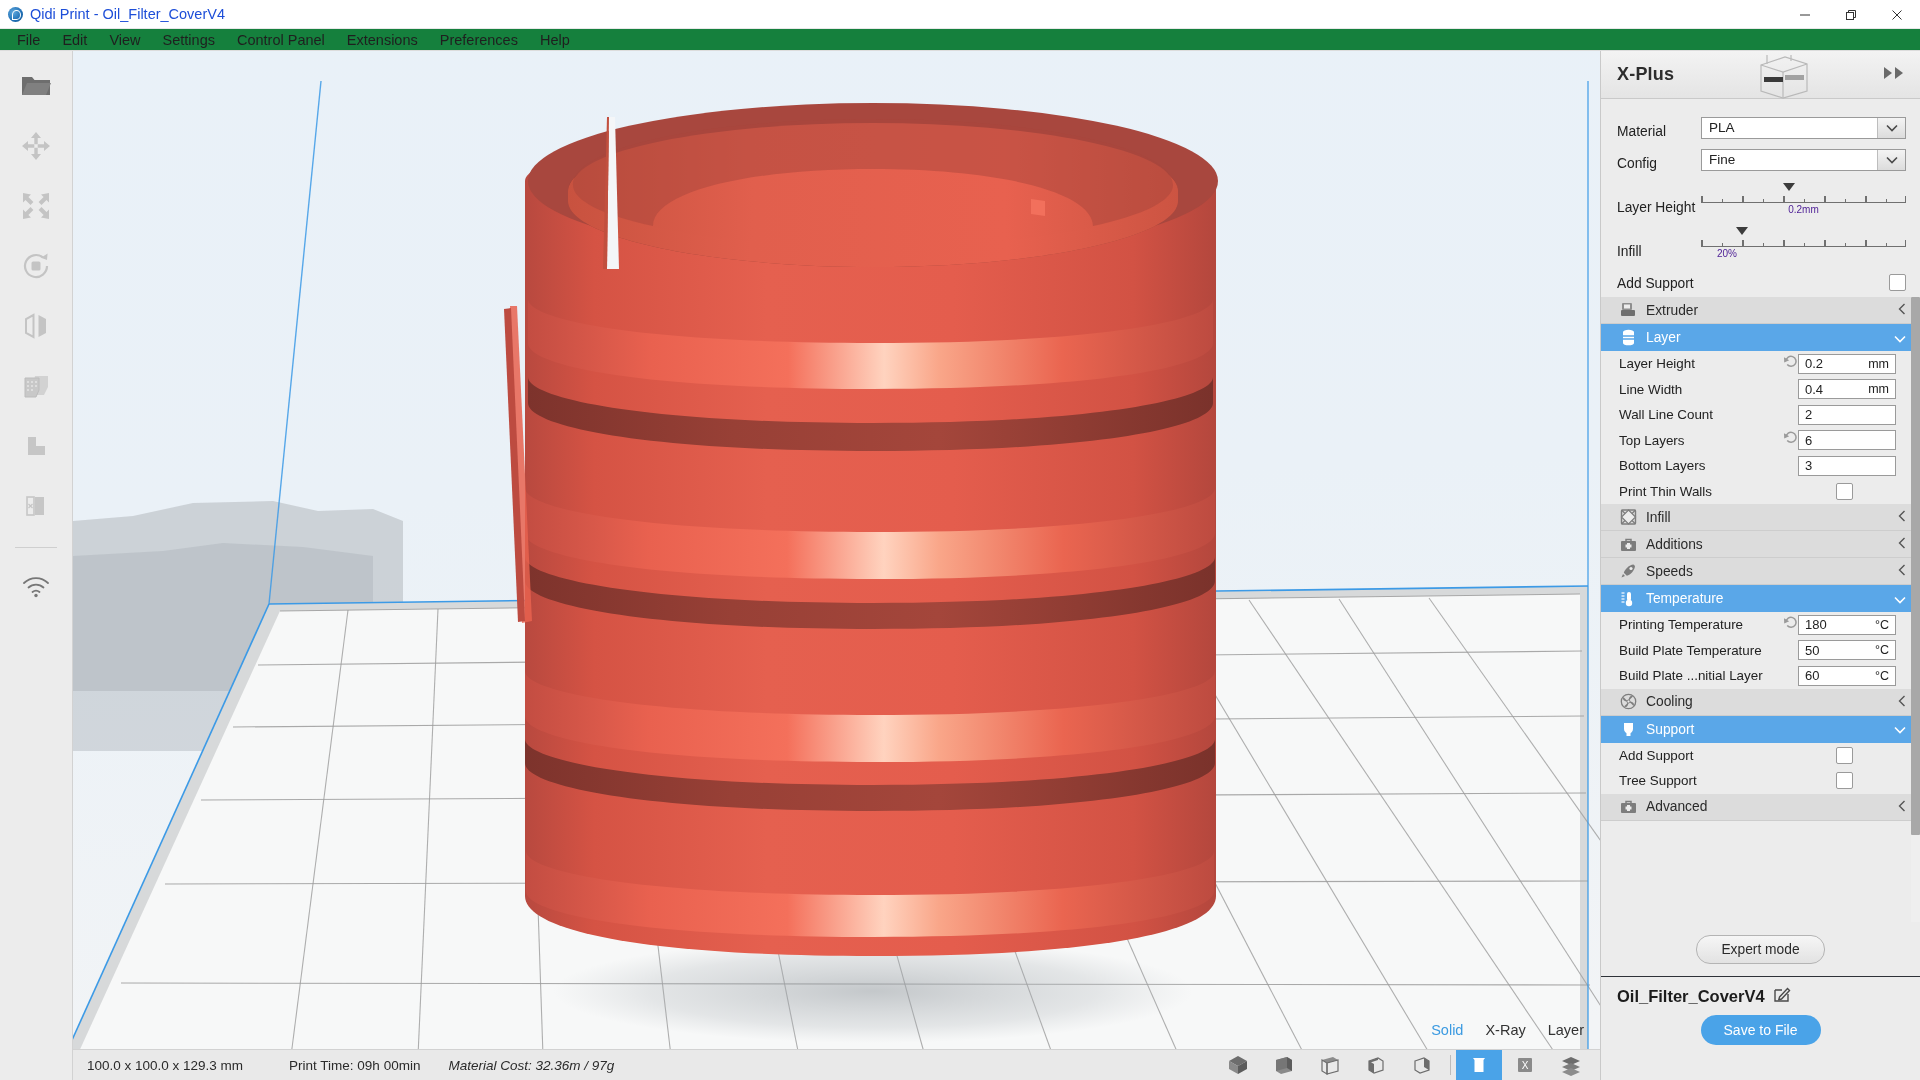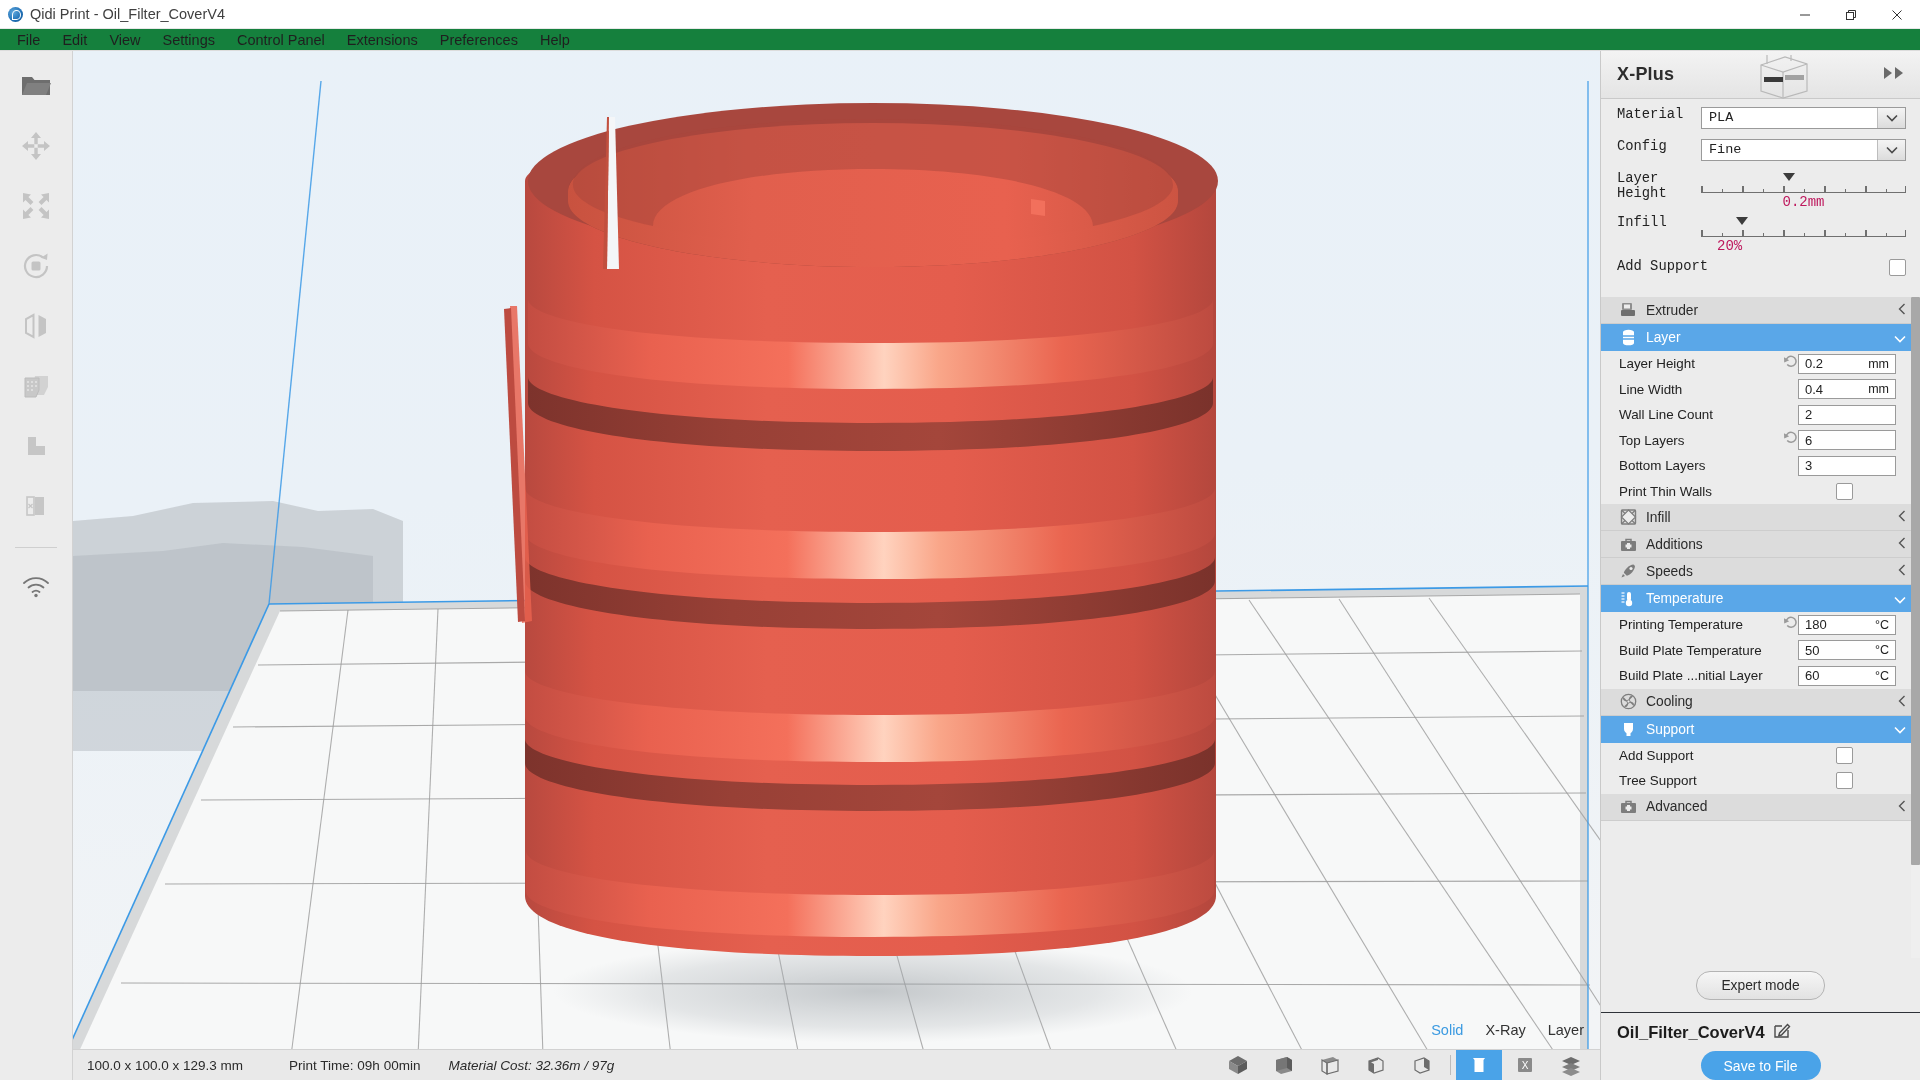"Qidi Print - Oil_Filter_CoverV4" .title-text { color: #404040 -> #1d4ed8 }
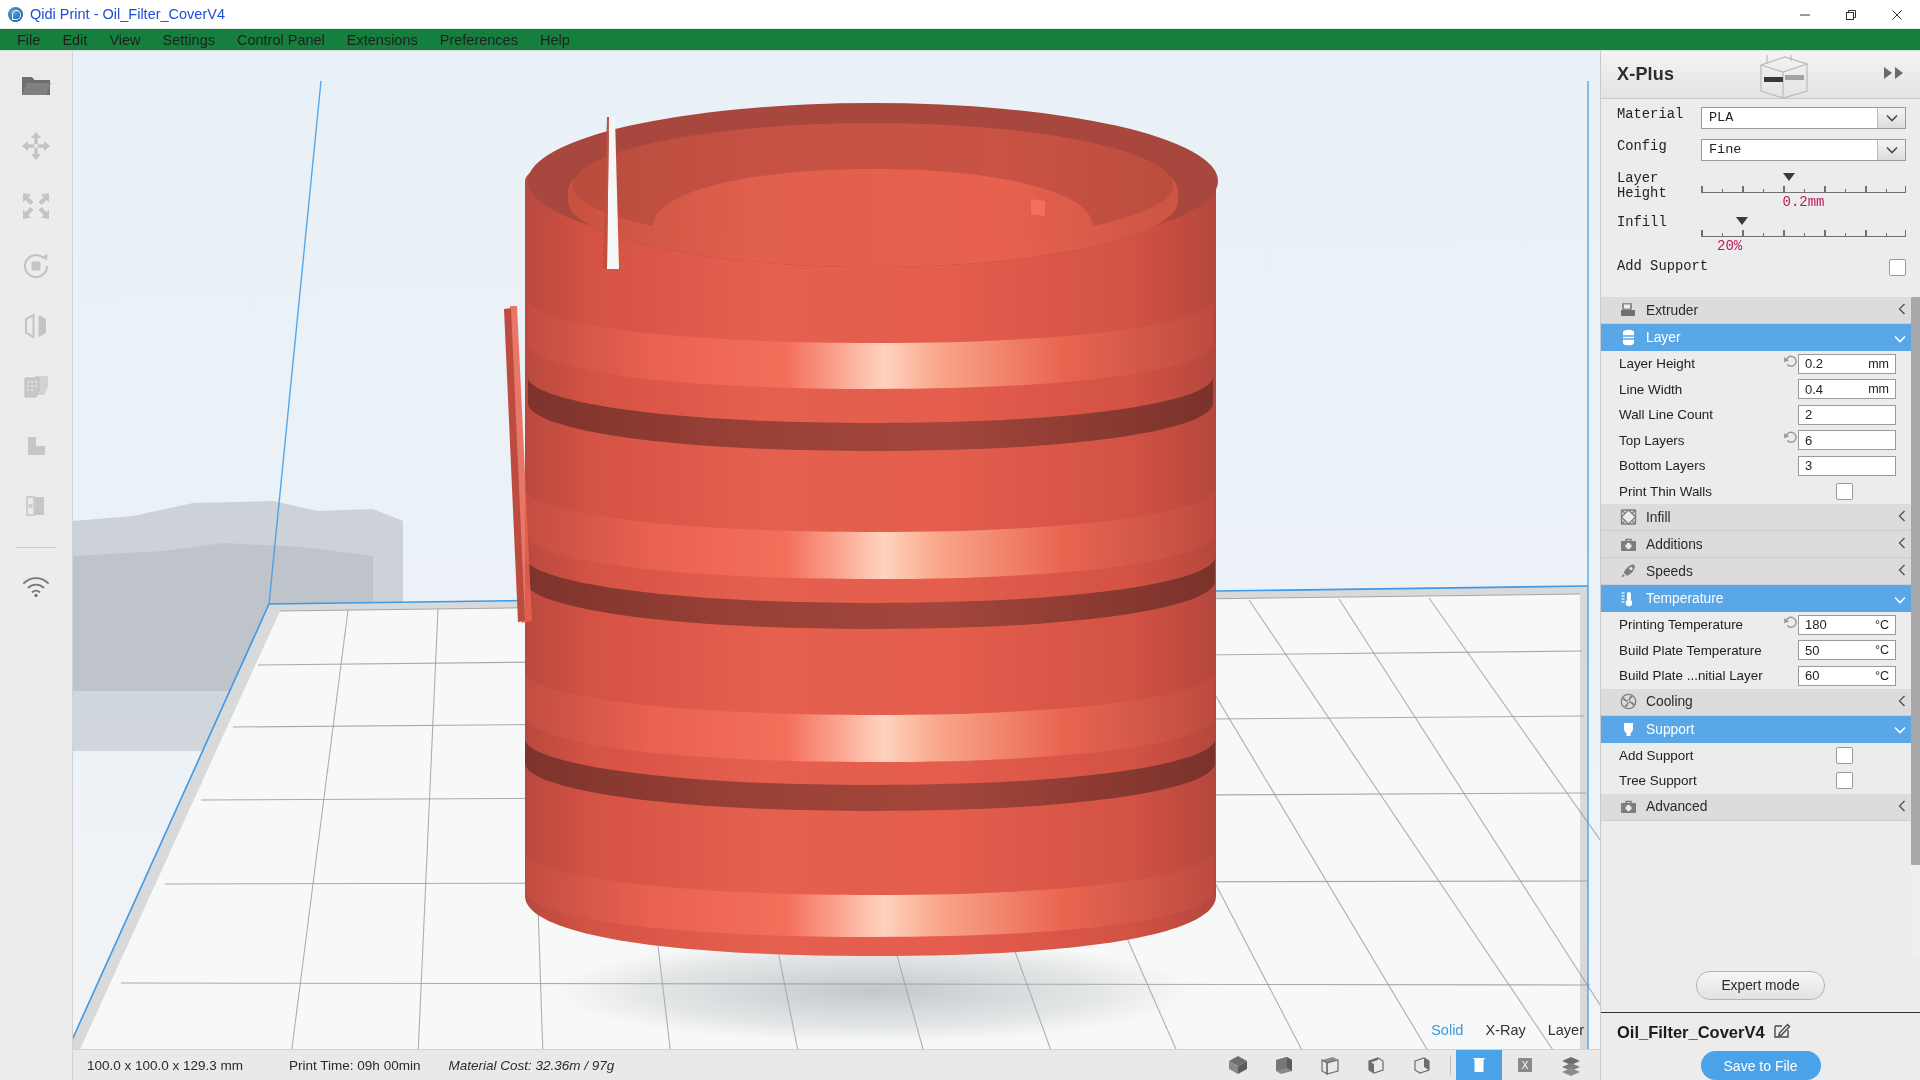"Material" .qrow { align-items: flex-start -> flex-end; font-family: Liberation Mono, monospace -> none }
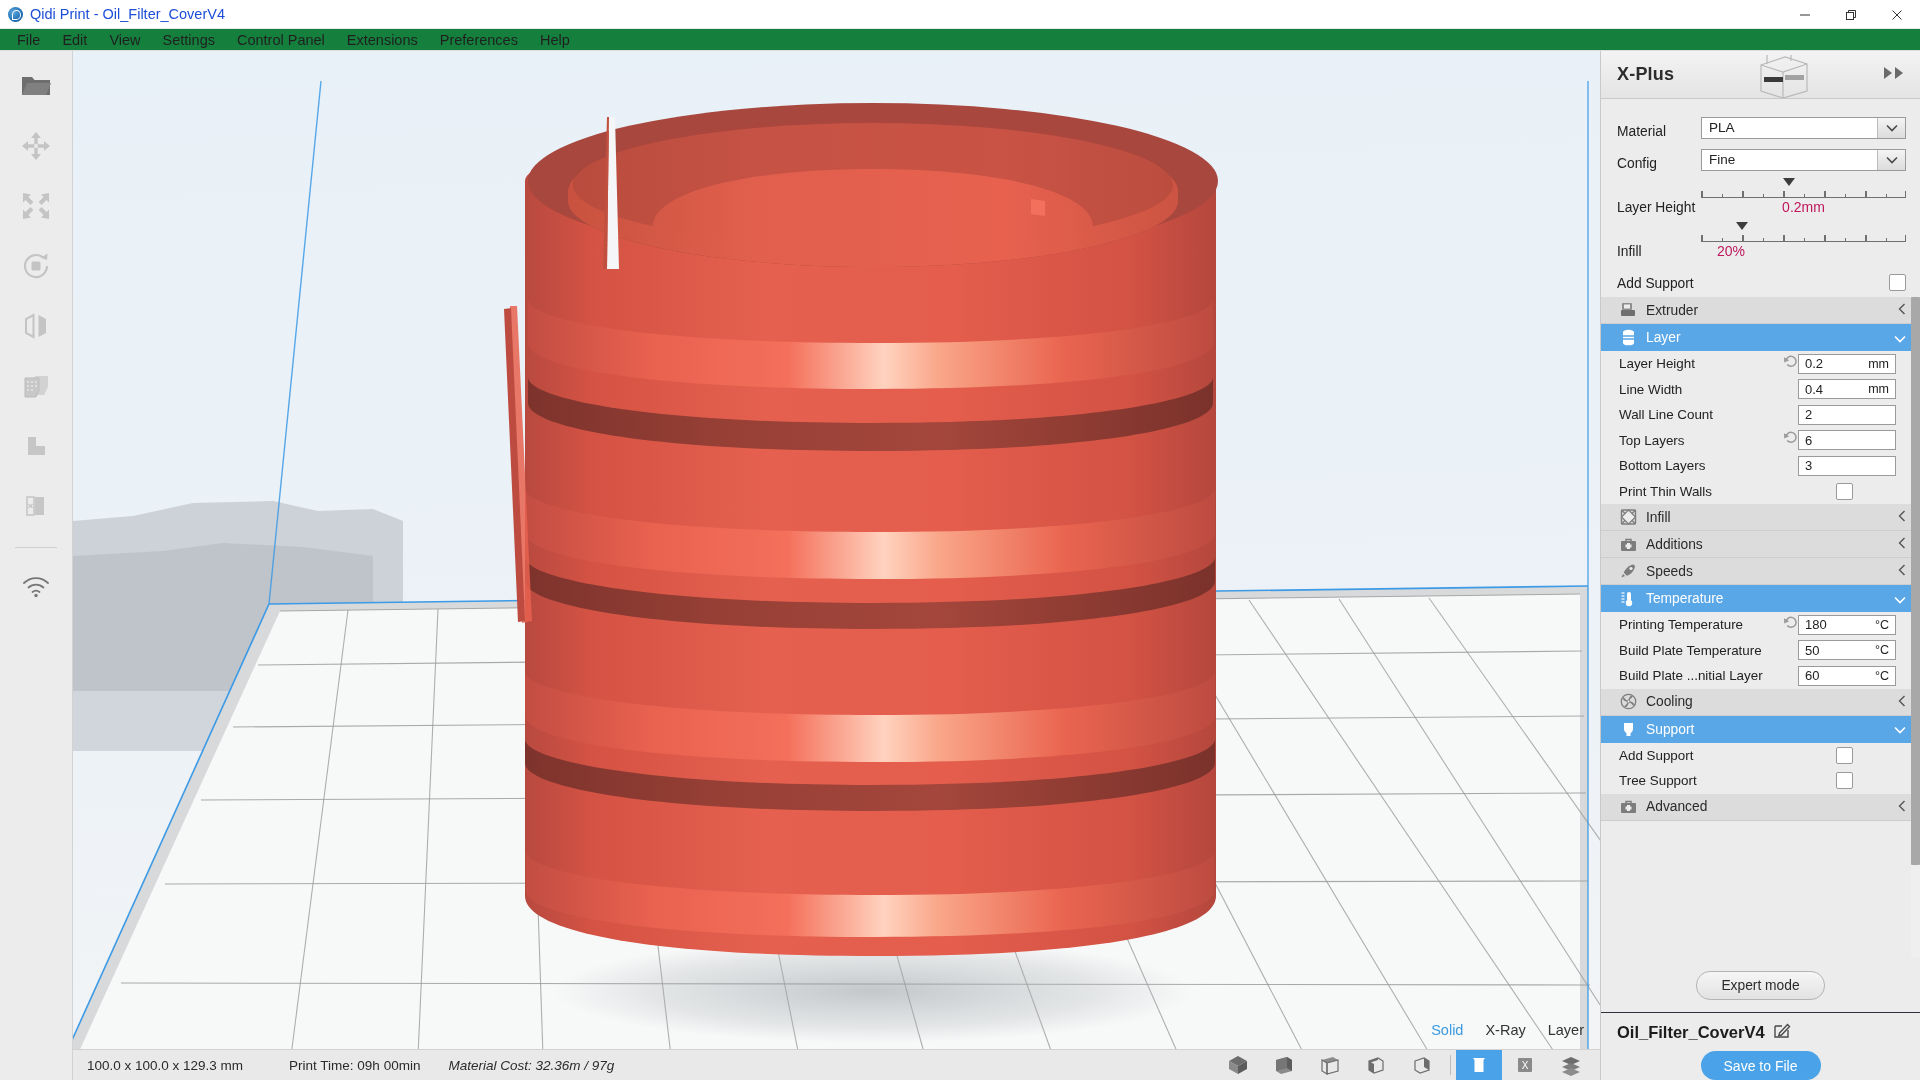"0.2mm" .slider-val { color: #be185d -> #4c1d95; font-size: 14px -> 10px }
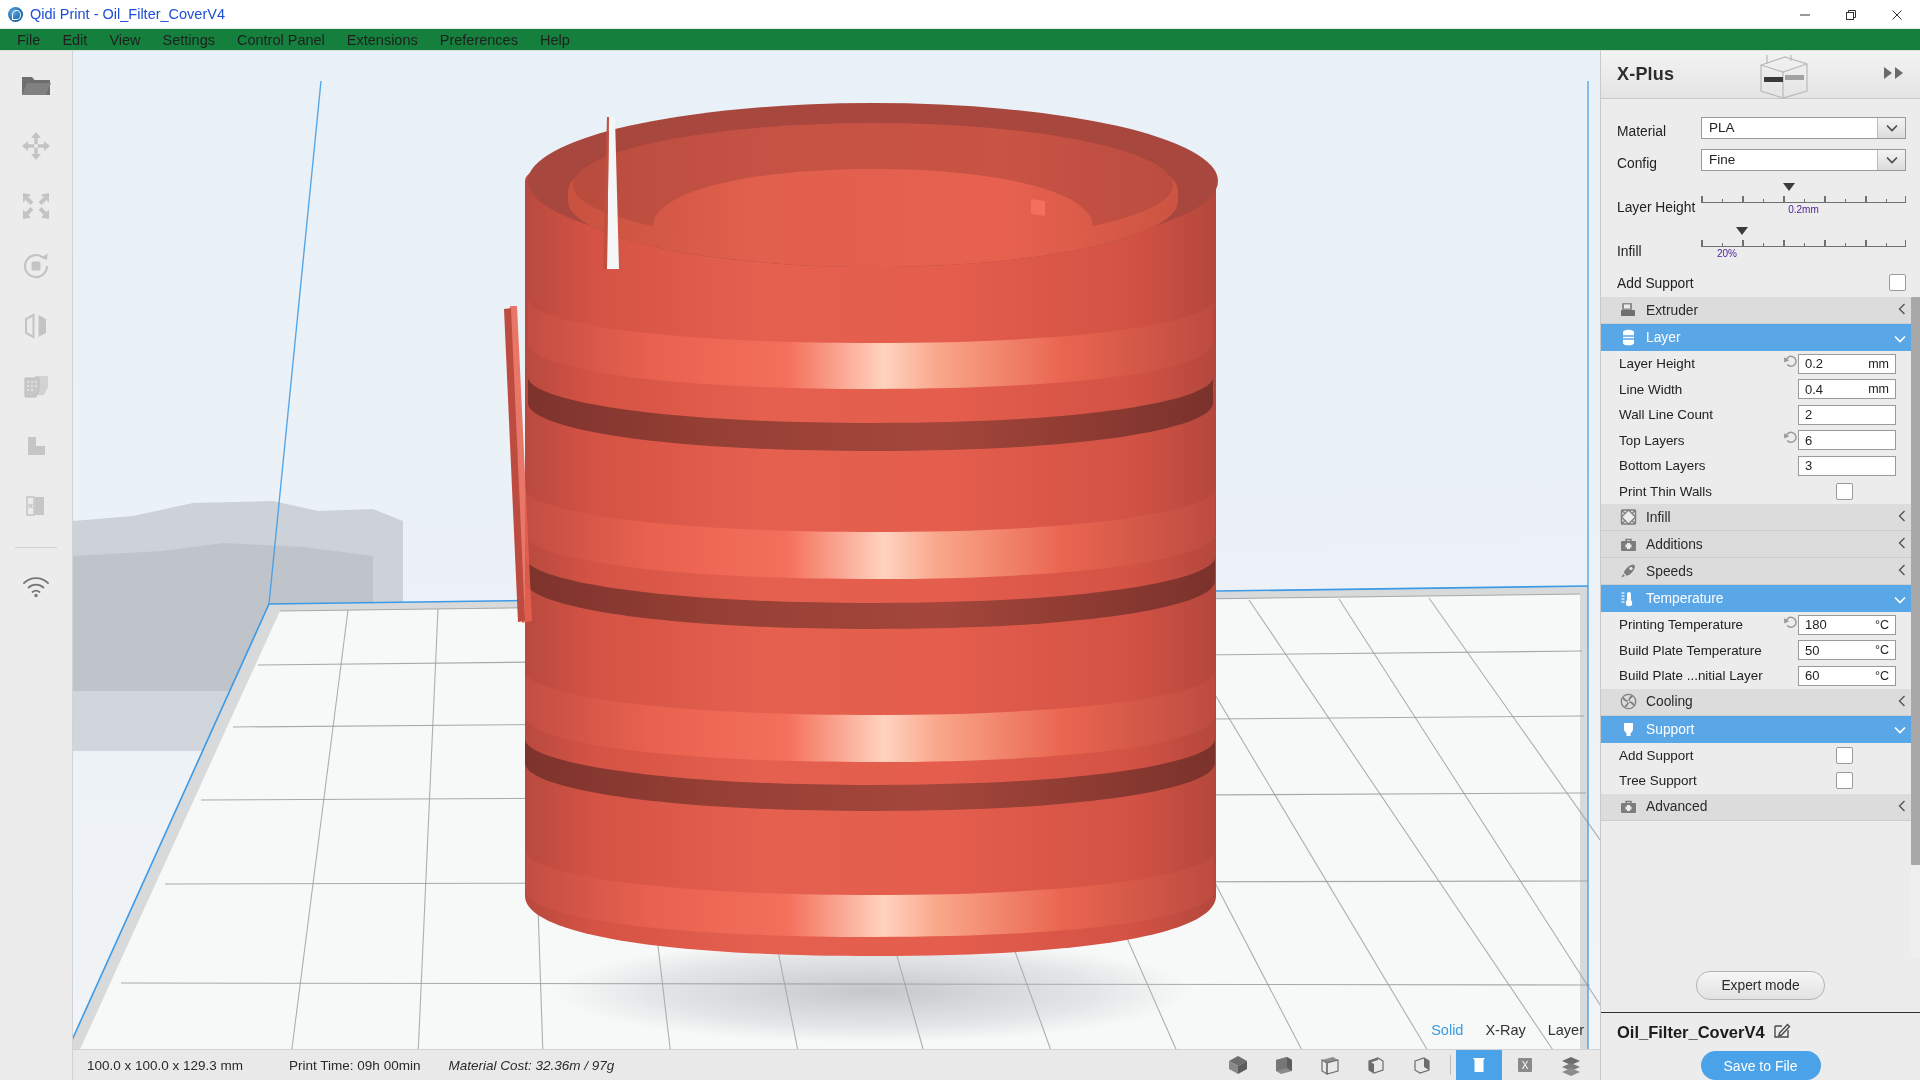"Oil_Filter_CoverV4" .rfooter { height: 68px -> 104px }
